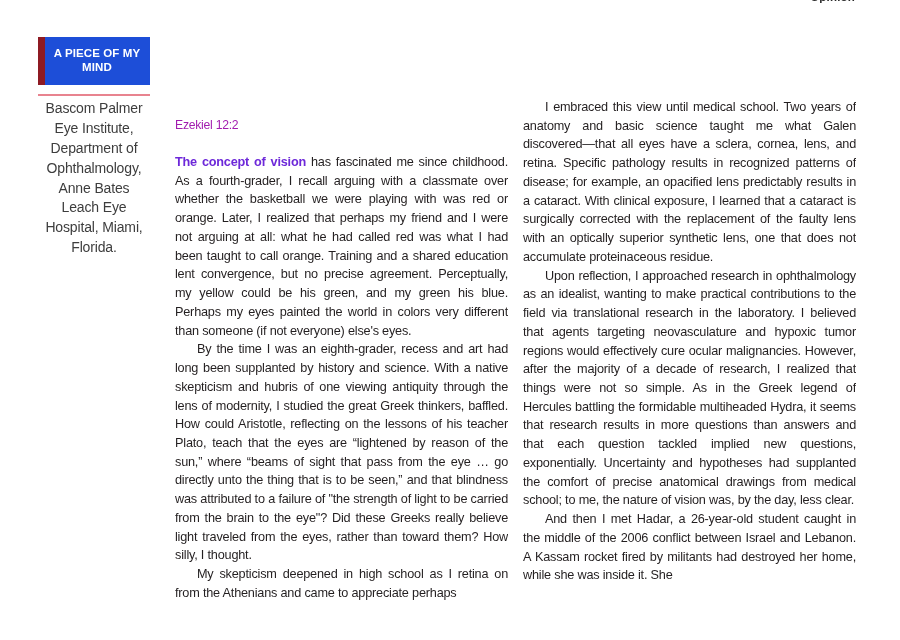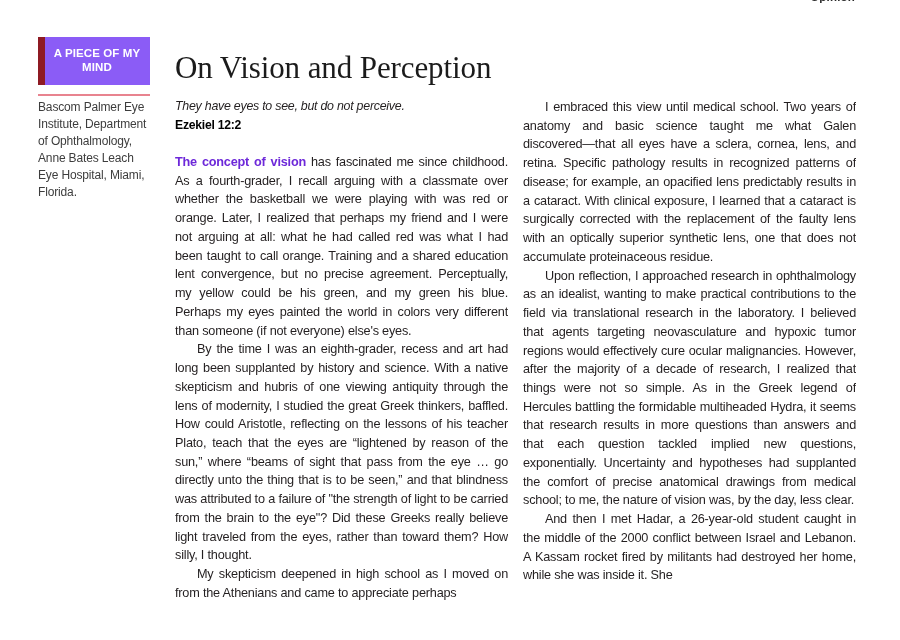"A PIECE OF MY MIND" .badge { background: #8b5cf6 -> #1d4ed8 }
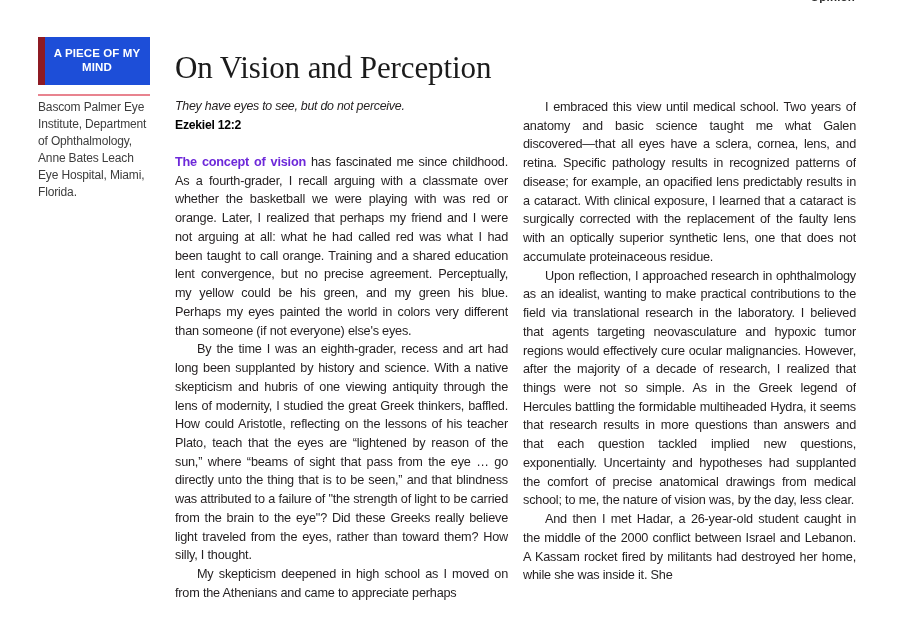"On Vision and Perception" h1.article-title { html: <h1>On Vision and Perception</h1> -> none }
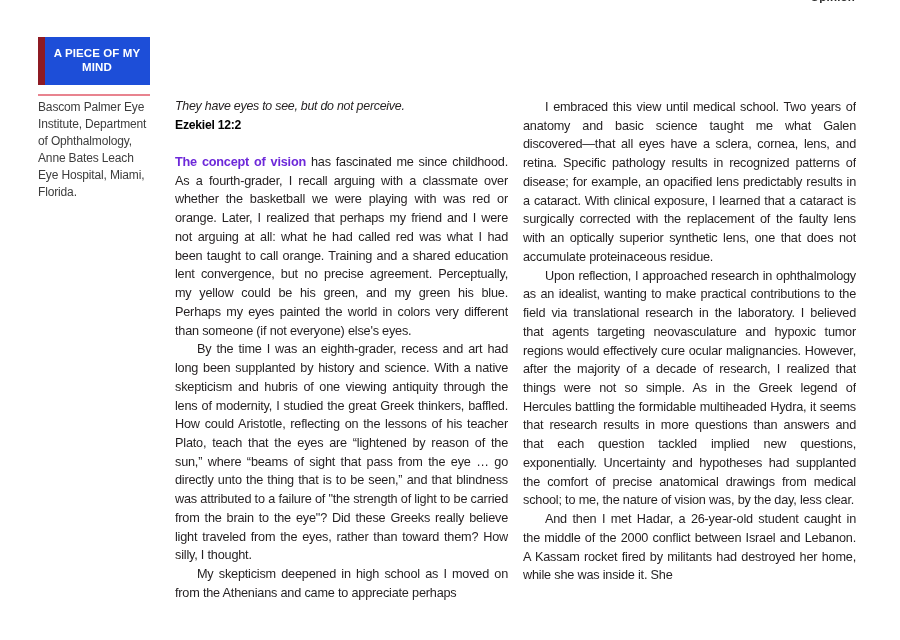"Bascom Palmer Eye Institute, Department" .author-affil { font-size: 12px -> 14px; text-align: none -> center }
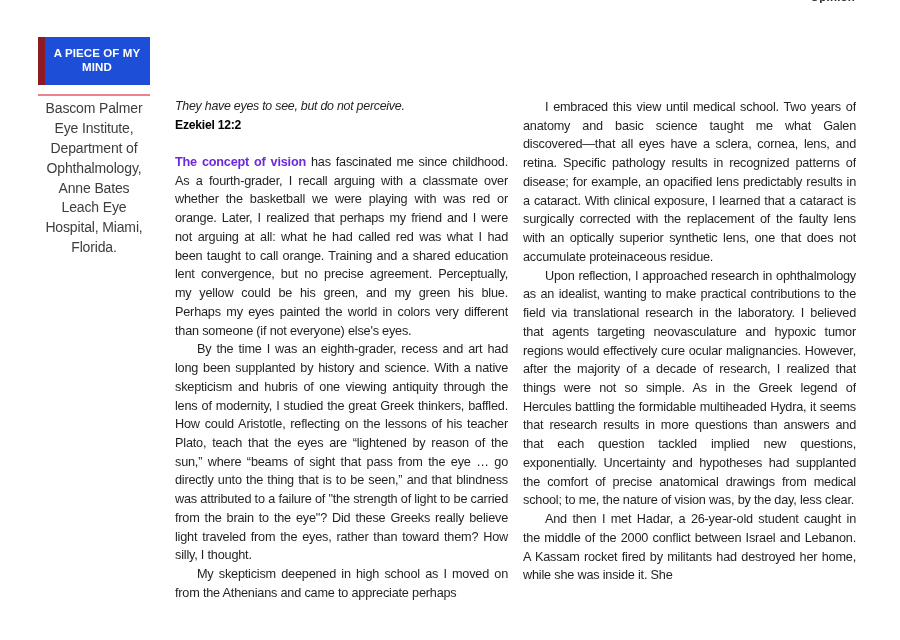"They have eyes to see," div.epigraph-quote { html: <div>They have eyes to see, but do not perceive.</div> -> none }
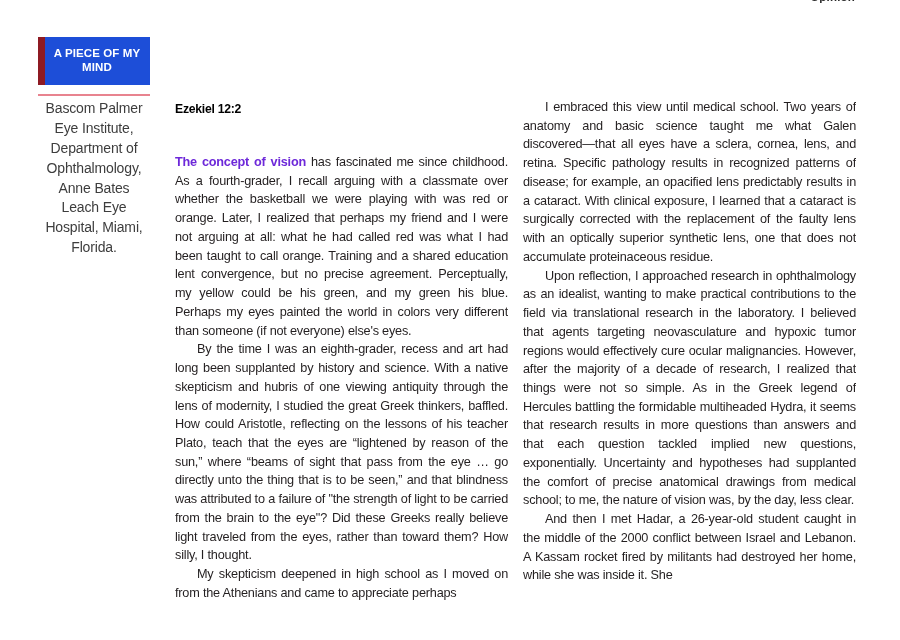"Ezekiel 12:2" .epigraph-source { color: #000000 -> #a21caf; font-weight: bold -> normal; margin-top: 4px -> 20px }
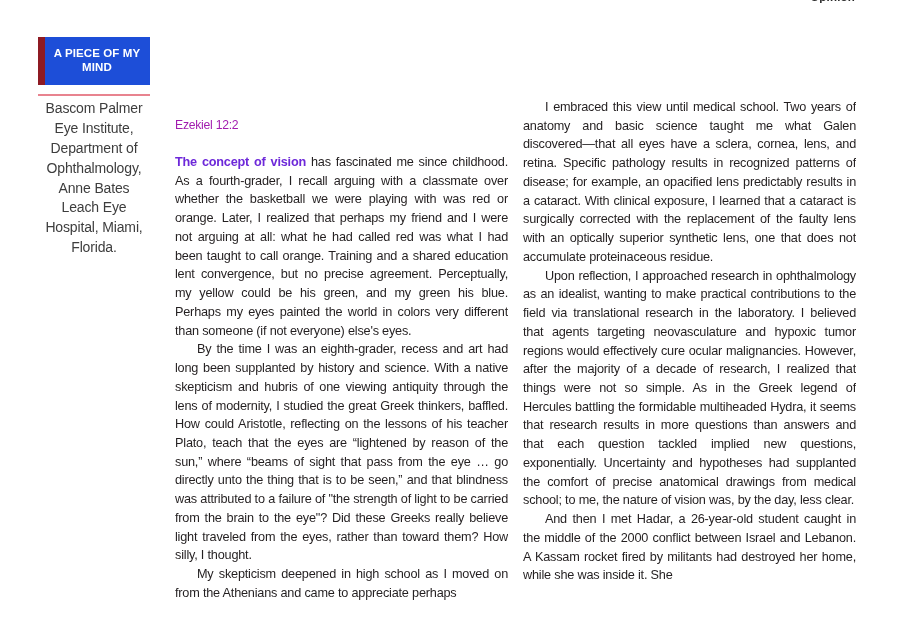"And then I met Hadar," p { text: 2000 -> 2006 }
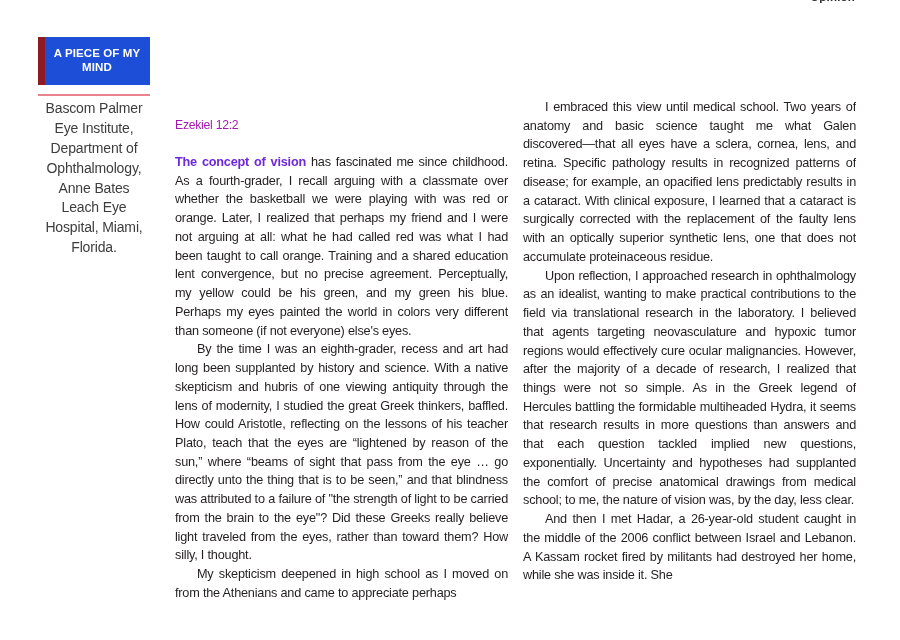"My skepticism deepened in high" p { text: moved -> retina }
